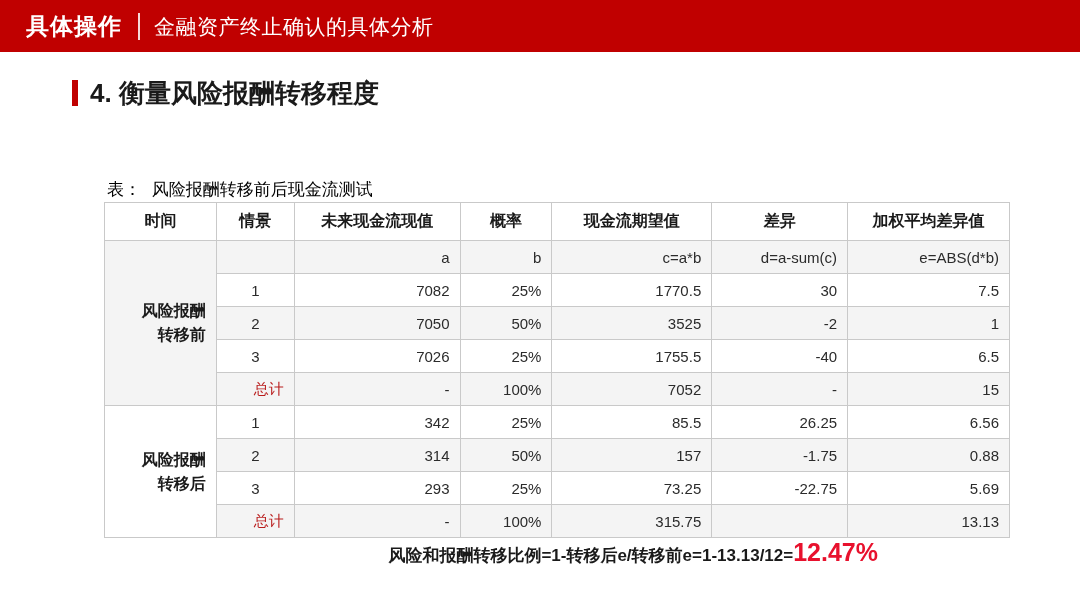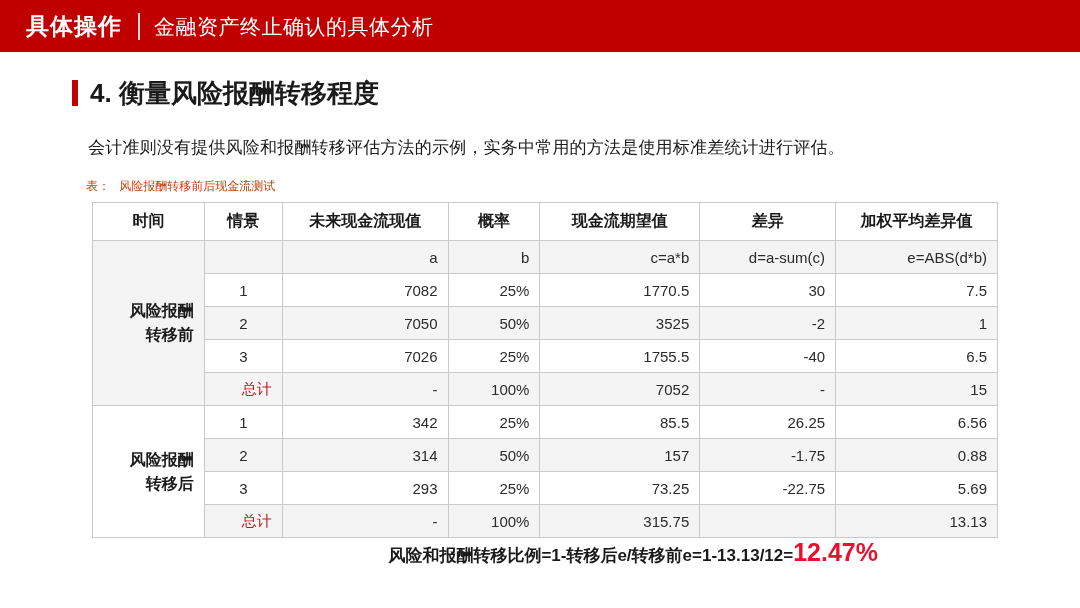"会计准则没有提供风险和报酬转移评估方法的示例，实务中常用的方法是使用标准差统计进" div.lead { html: <div>会计准则没有提供风险和报酬转移评估方法的示例，实务中常用的方法是使用标准差统计进行评估。</div> -> none }
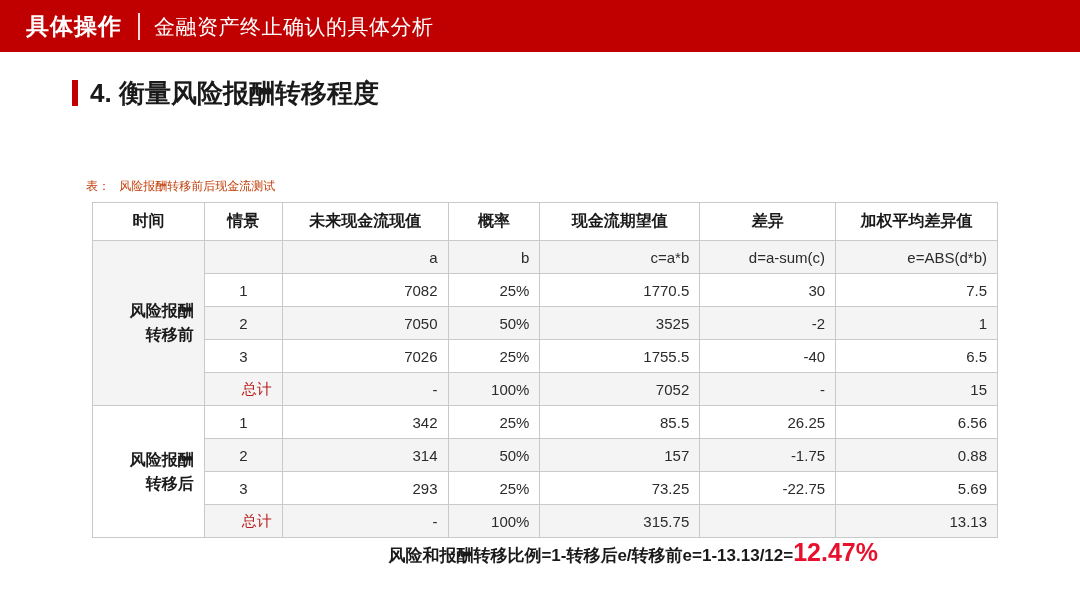"表： 风险报酬转移前后现金流测试" .table-caption { color: #c2410c -> #000000; font-size: 12px -> 17px; left: 86px -> 107px }
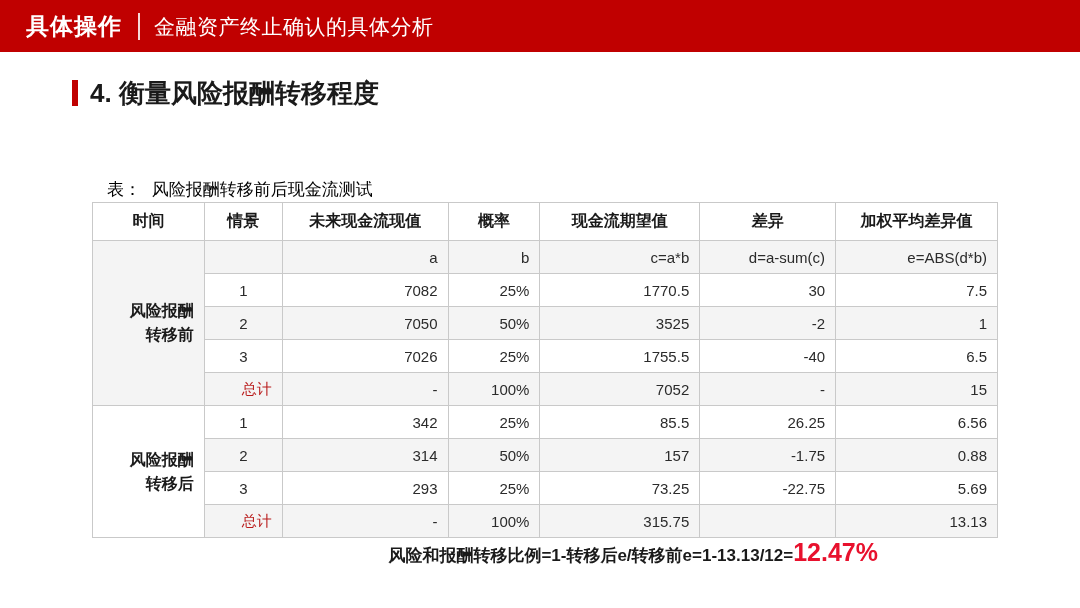"时间" .tbl-wrap { left: 92px -> 104px }
